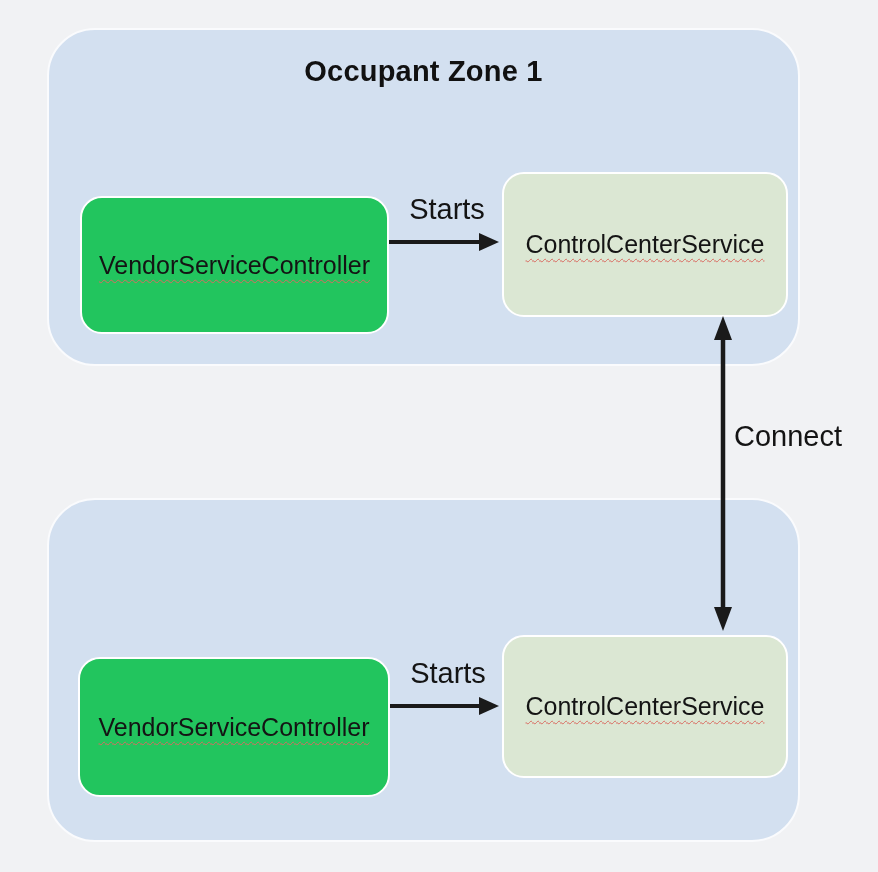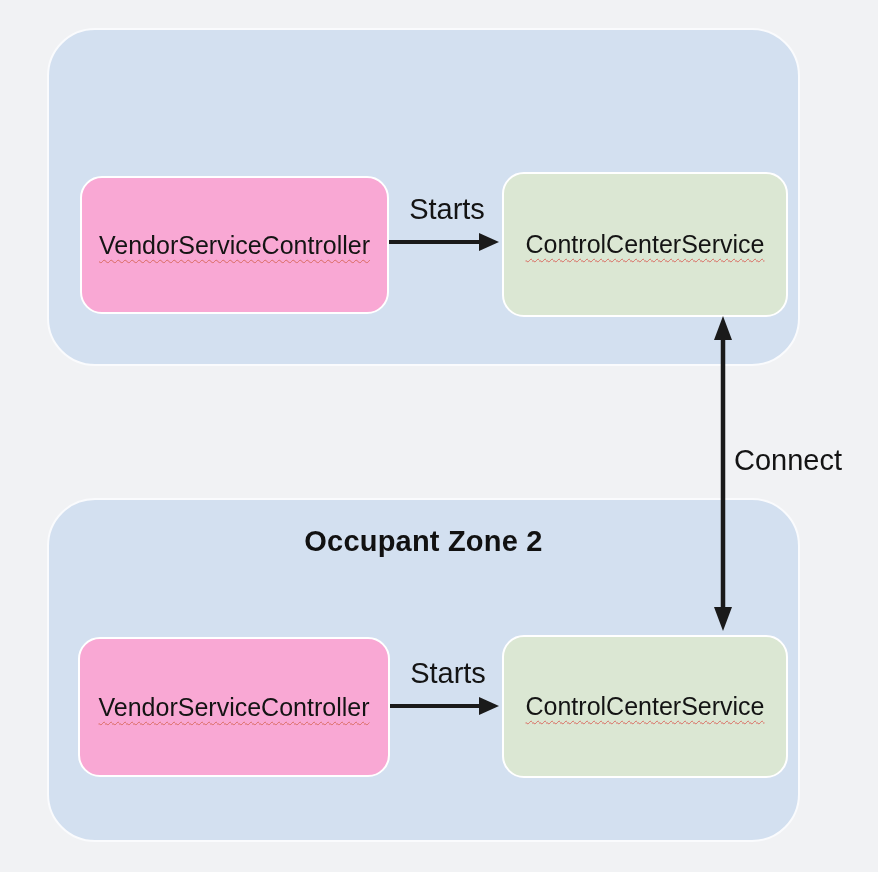"Occupant Zone 1" h2.zone-title { html: none -> <h2>Occupant Zone 1</h2> }
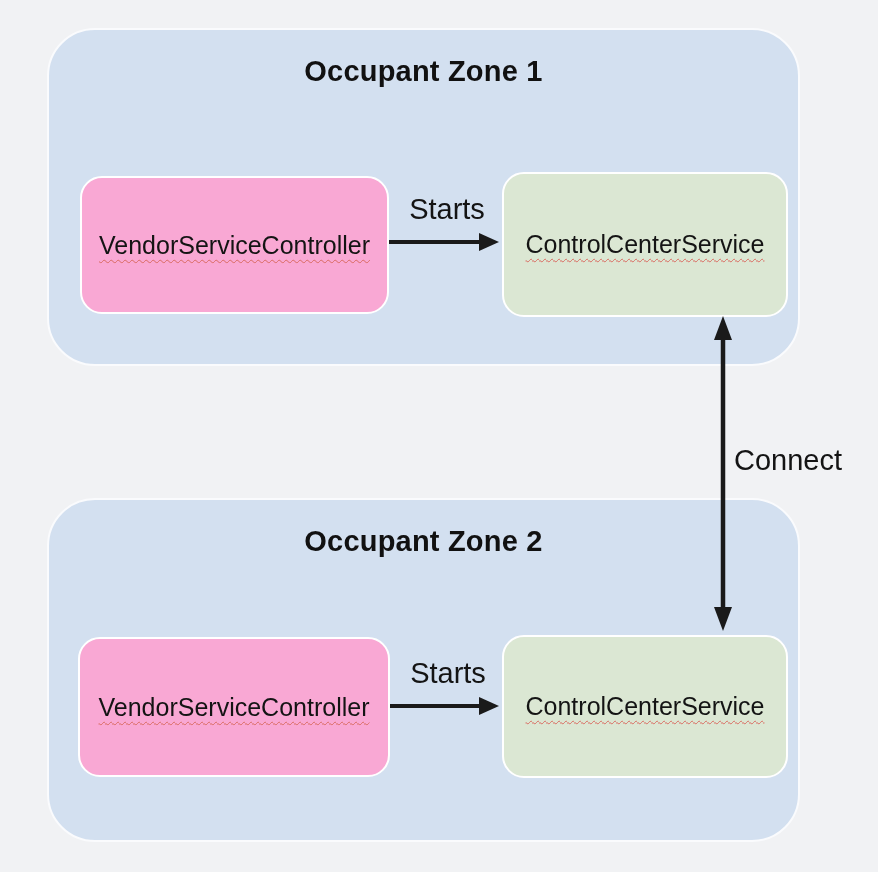"VendorServiceController" .node-purple { background: #f9a8d4 -> #22c55e; margin-top: none -> 20px }
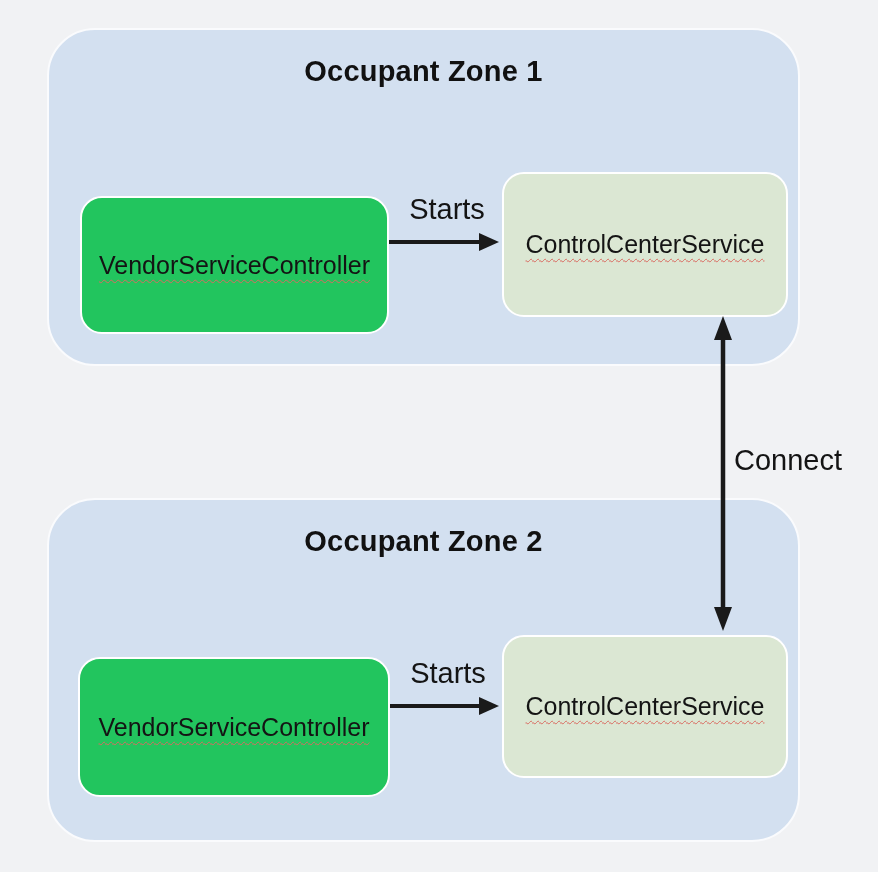"Connect" .connect-label { top: 444px -> 420px }
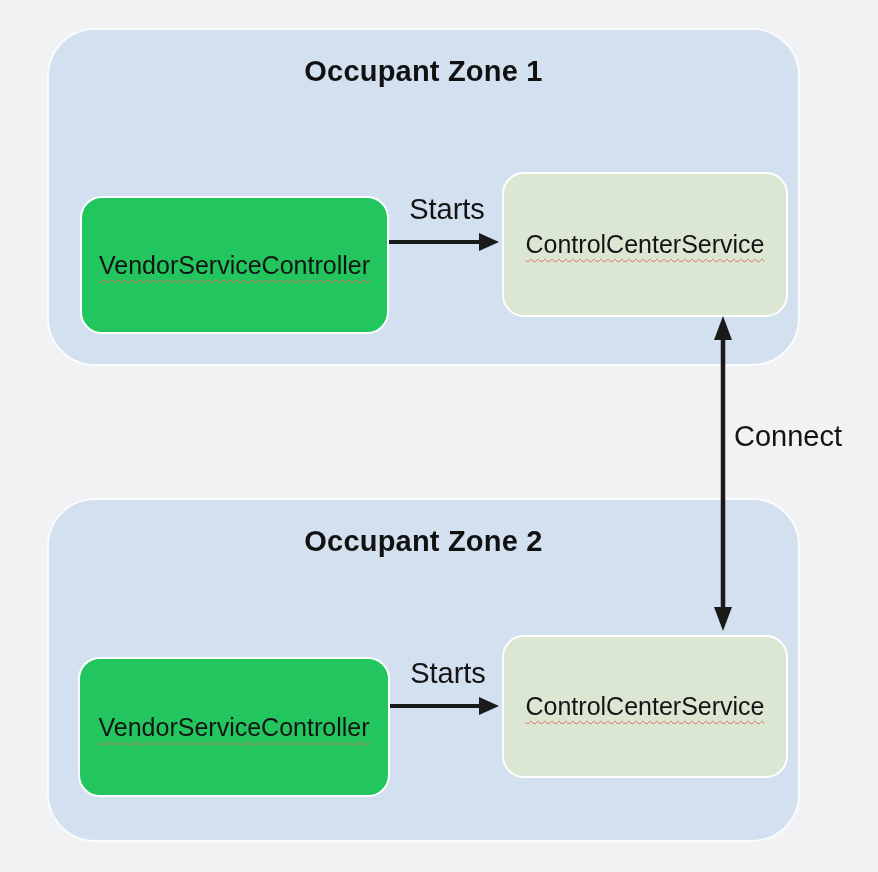"Occupant Zone 2" h2.zone-title { html: <h2>Occupant Zone 2</h2> -> none }
